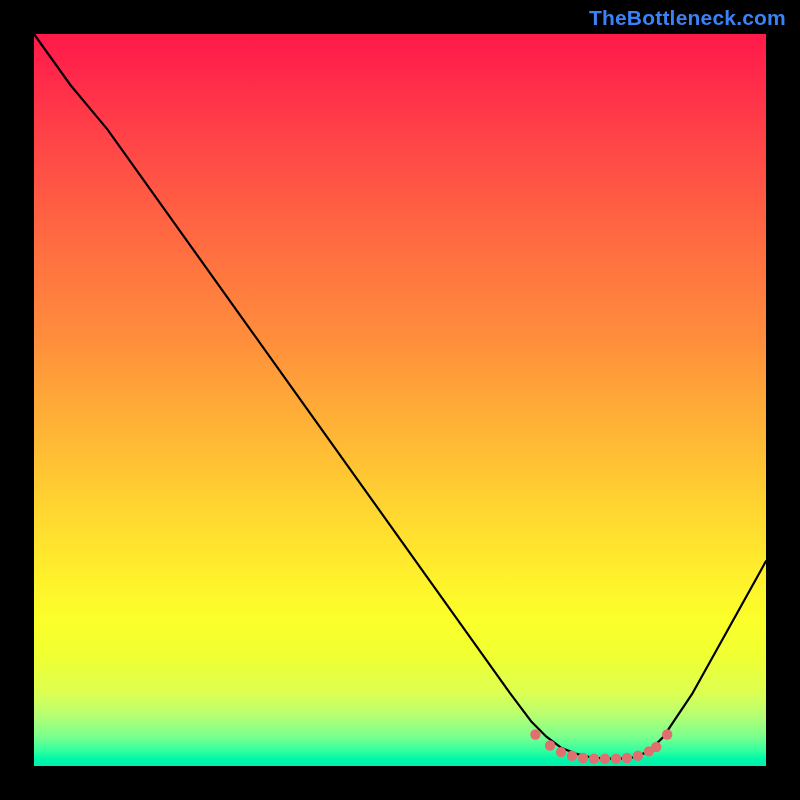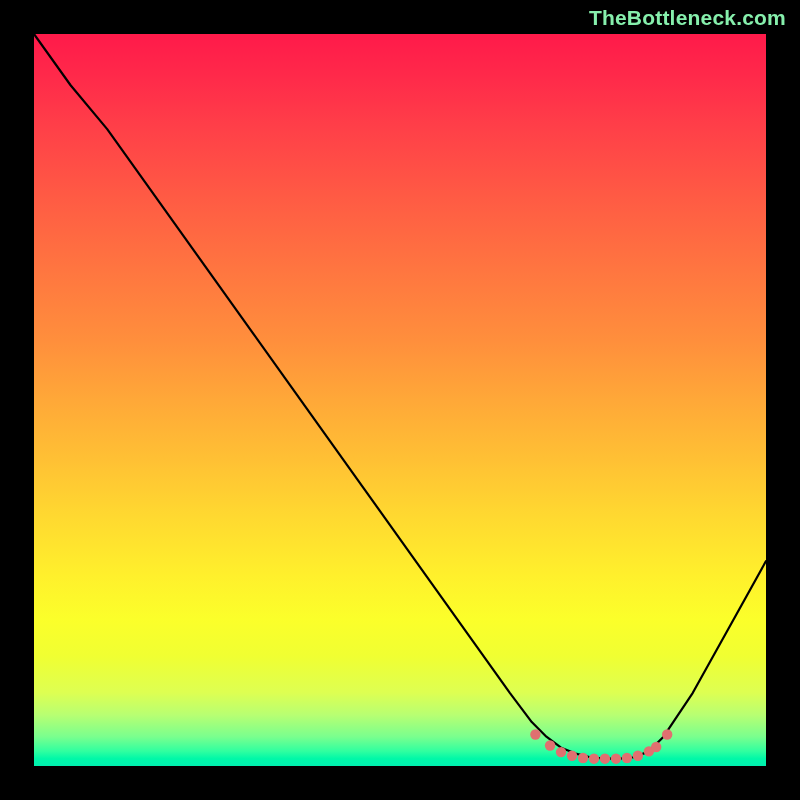"TheBottleneck.com" .watermark { color: #86efac -> #3b82f6 }
